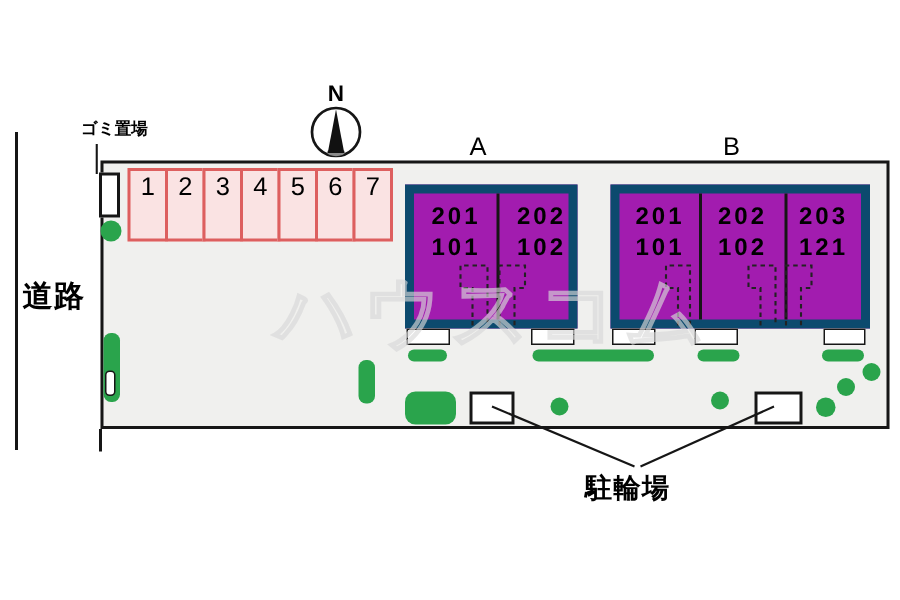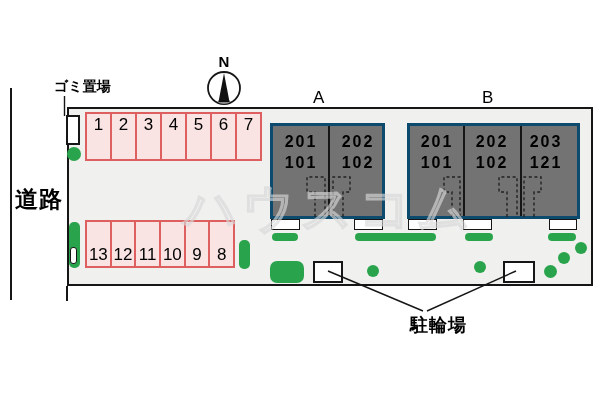"ゴミ置場" #garbage-label { font-size: 14px -> 11px }
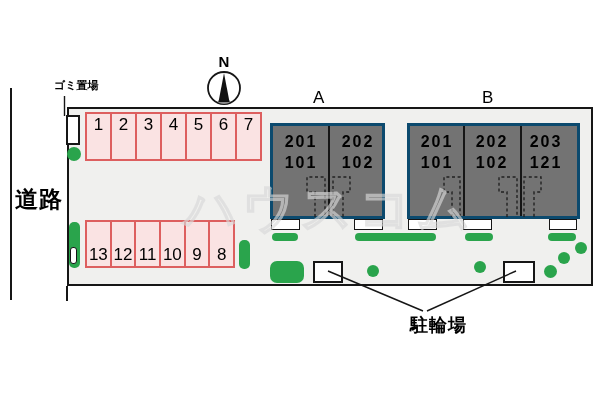"201" .bldg { background: #737373 -> #a21caf; border: 3px solid #0c4a6e -> 6px solid #0c4a6e }
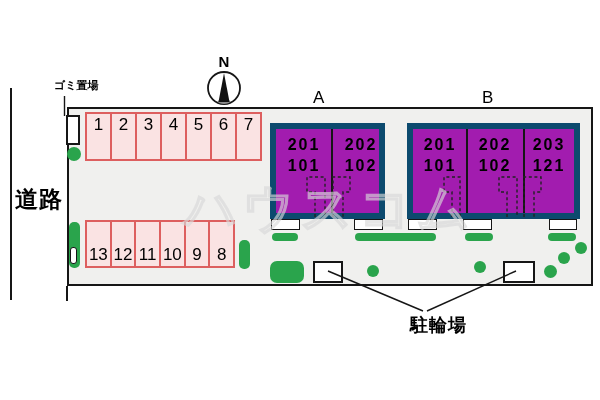"道路" #road-label { font-size: 23px -> 20px }
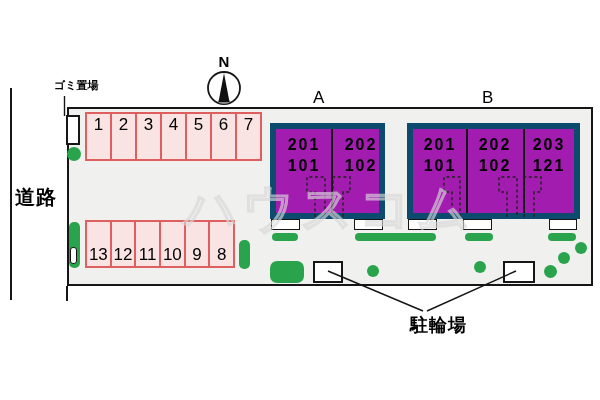"13" div.abs { html: <div> <div>13</div> <div>12</div> <div>11</div> <div>10</div> <div>9</div> <div>8</div> </div> -> none }
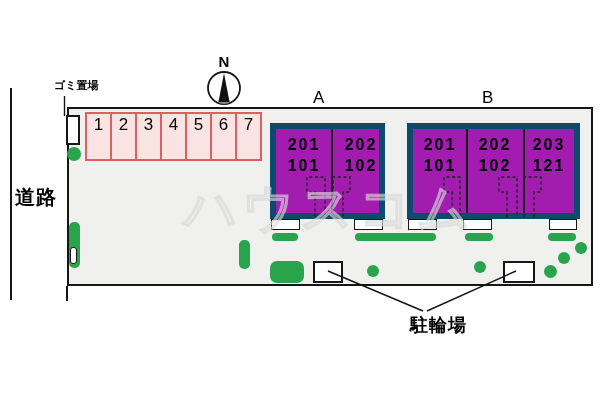"駐輪場" #bicycle-label { left: 410px -> 390px }
